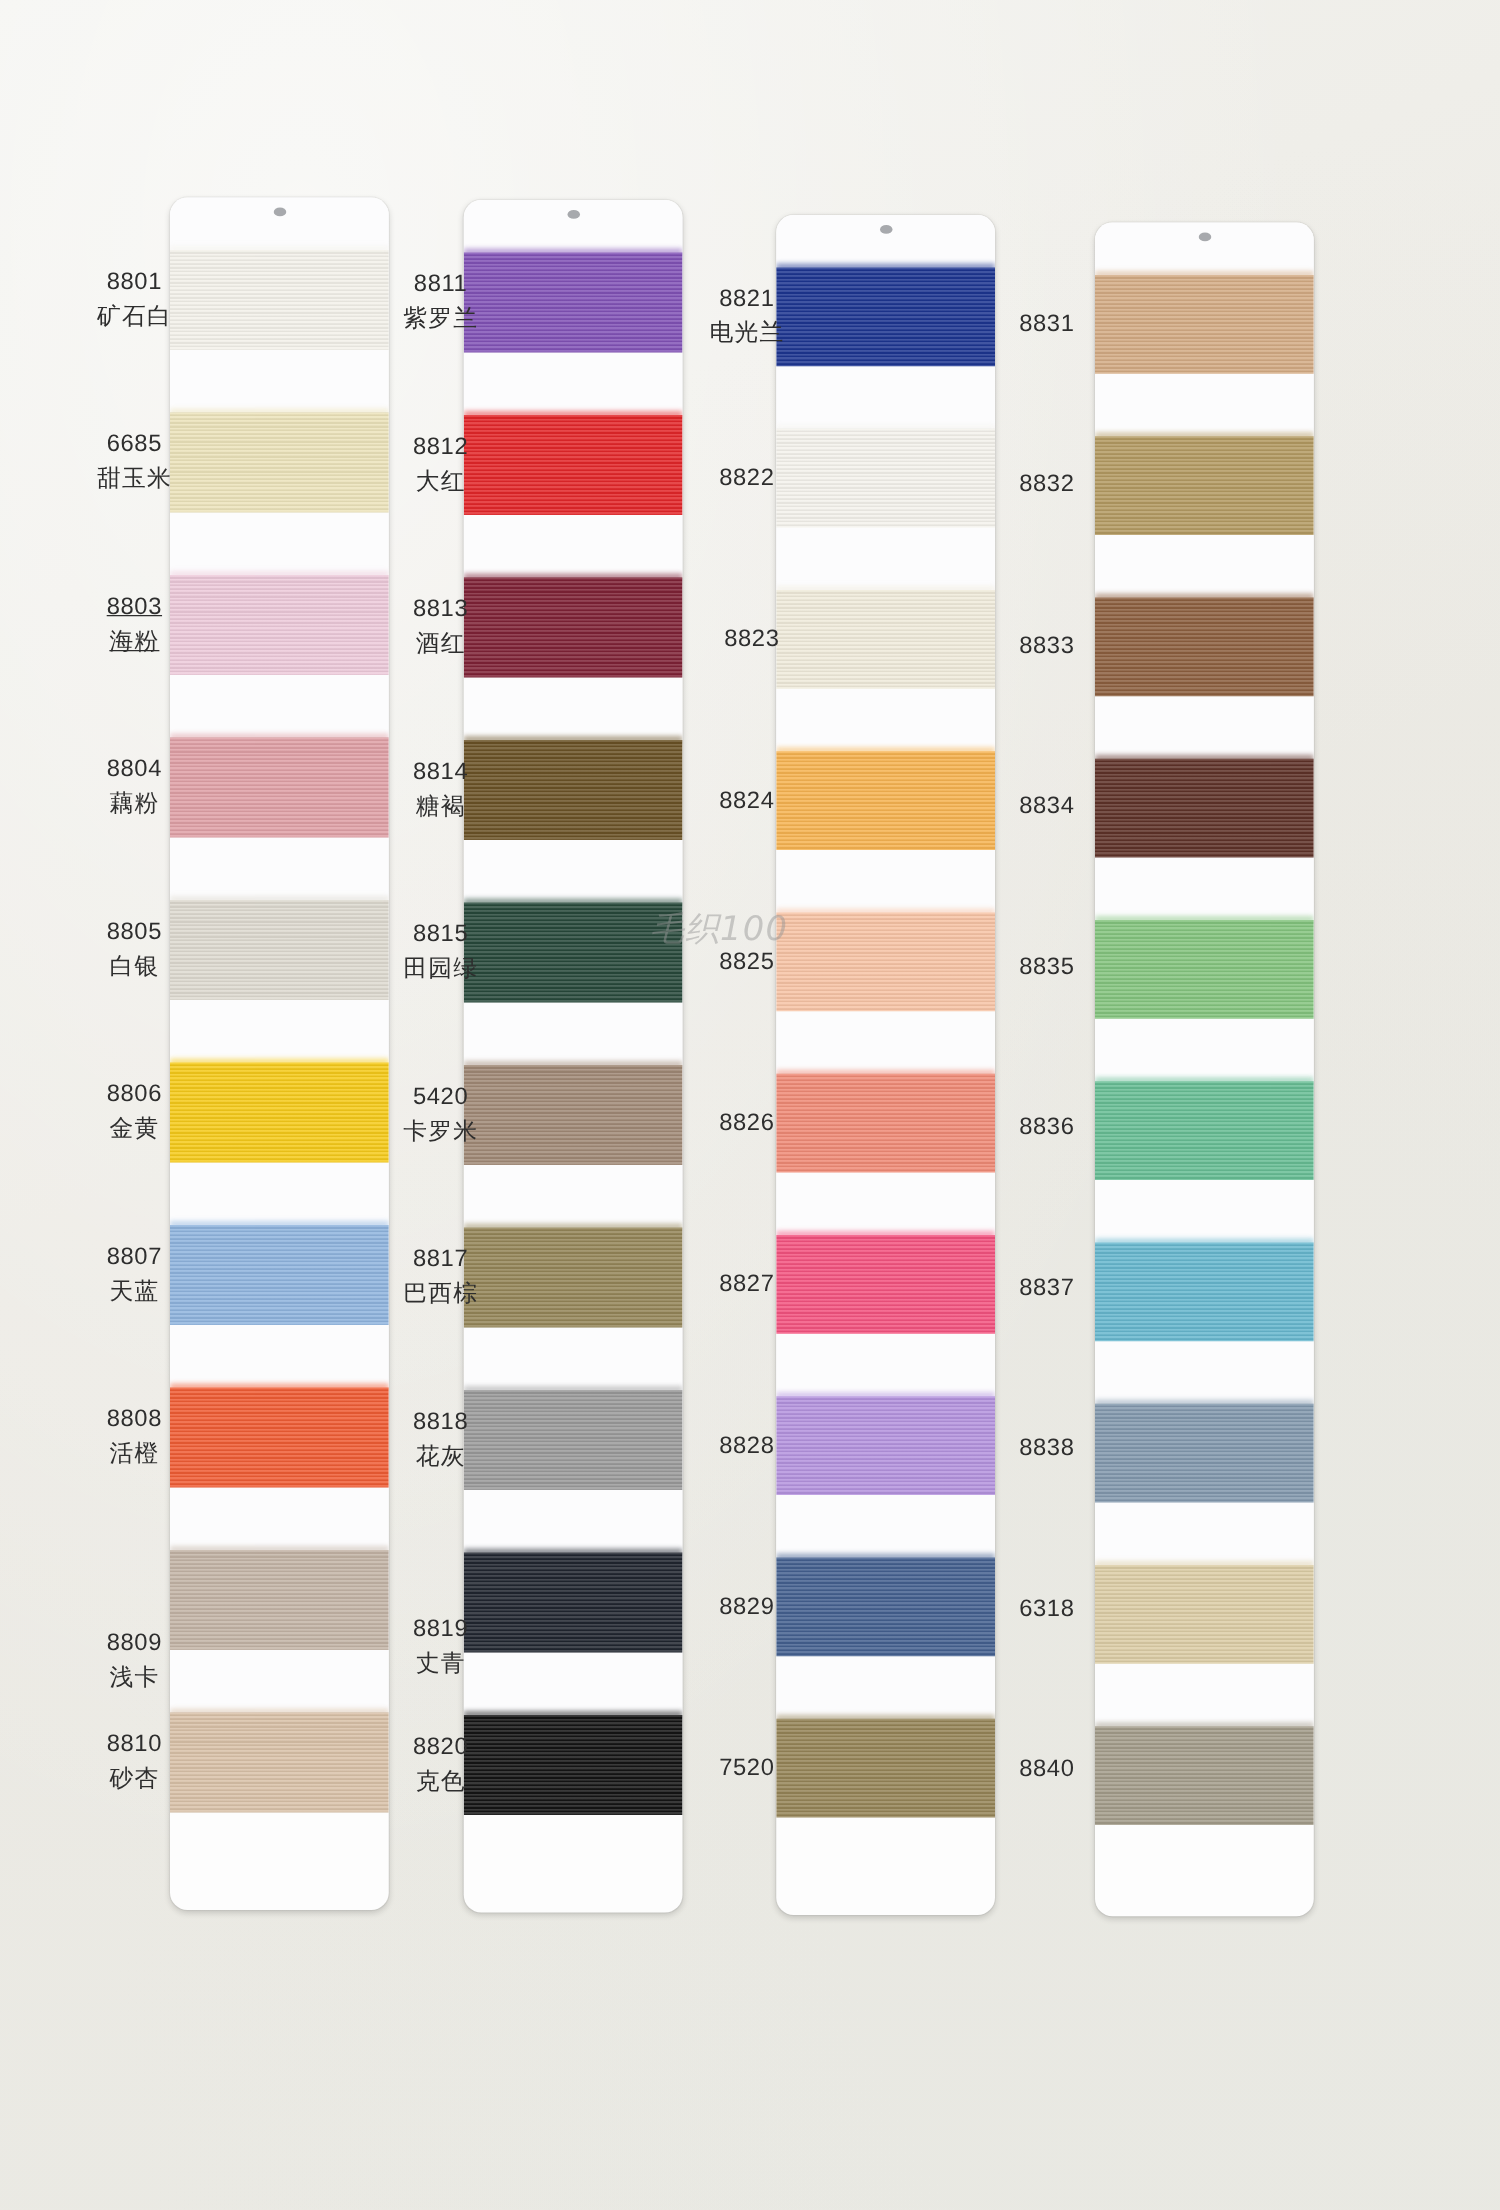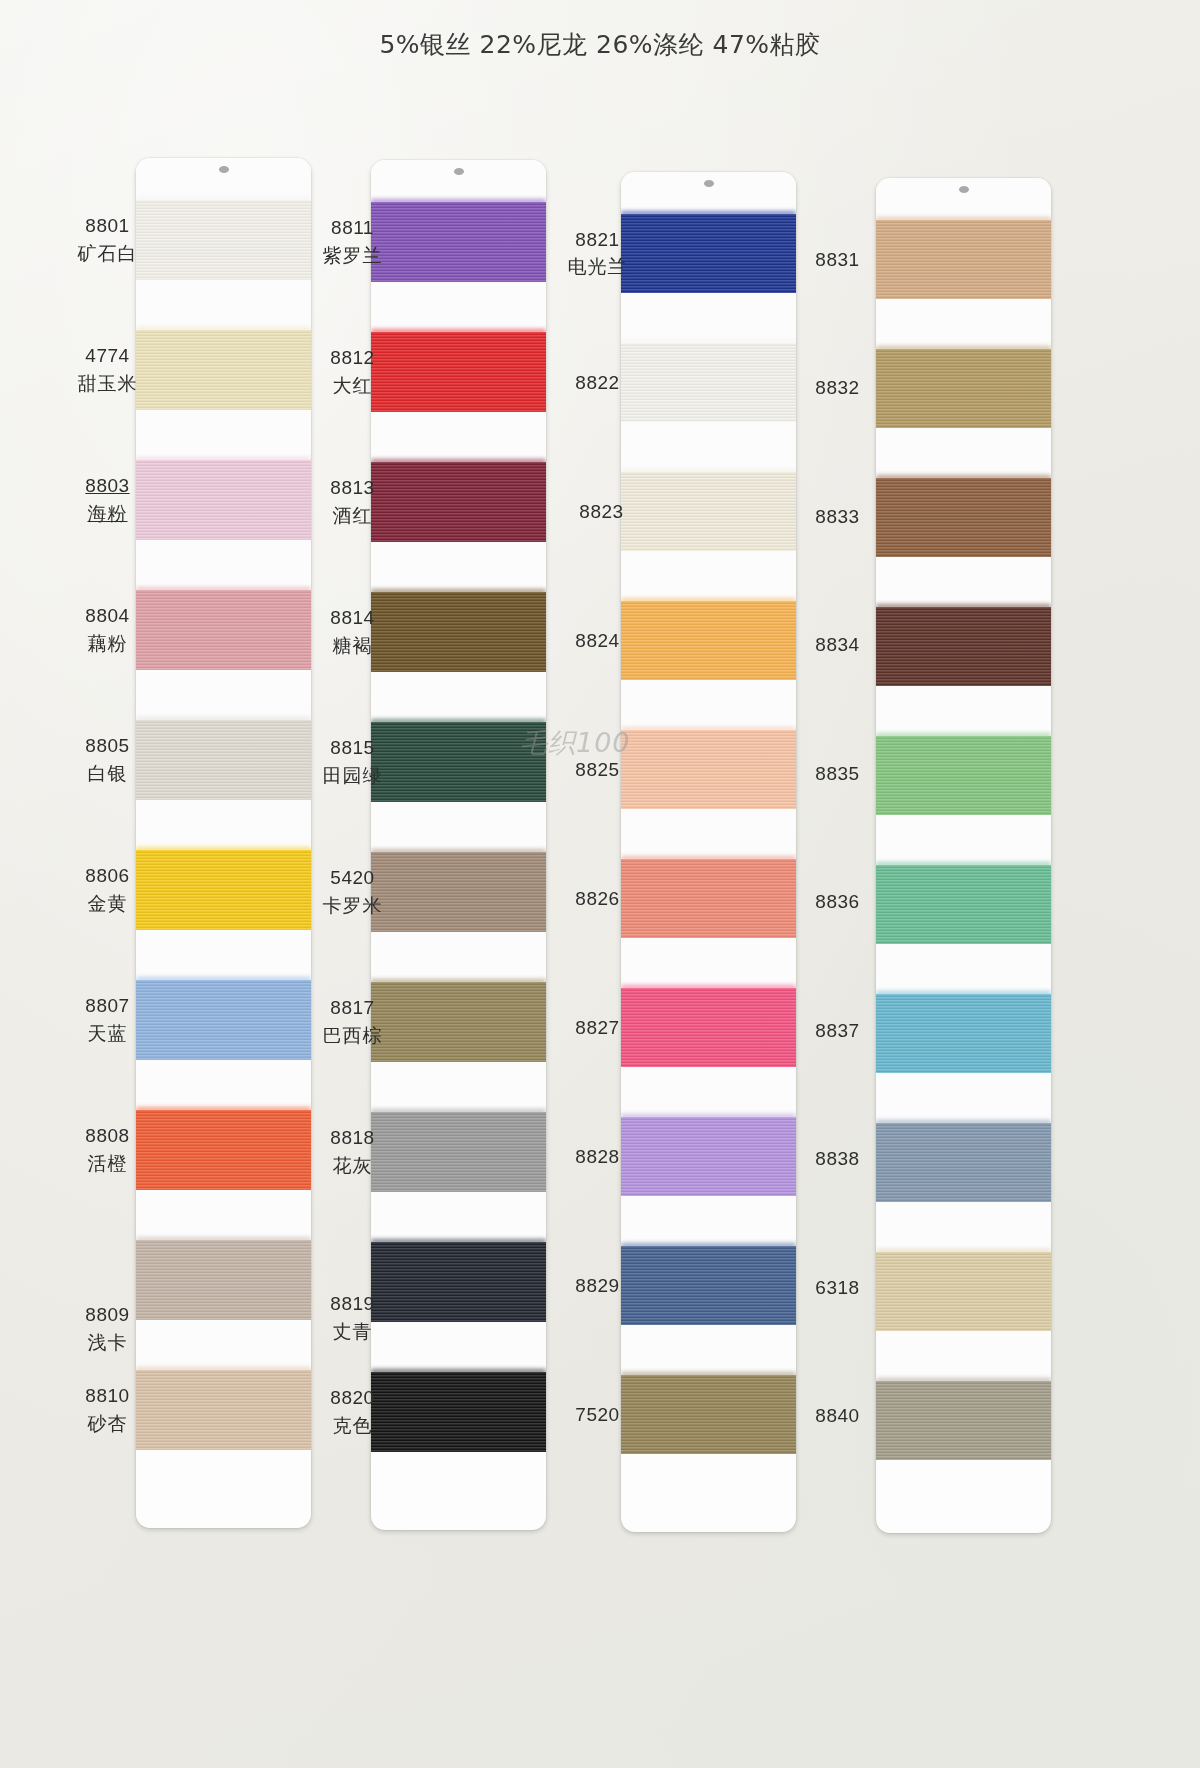"5%银丝 22%尼龙 26%涤纶 47%粘胶" div.subtitle { html: <div>5%银丝 22%尼龙 26%涤纶 47%粘胶</div> -> none }
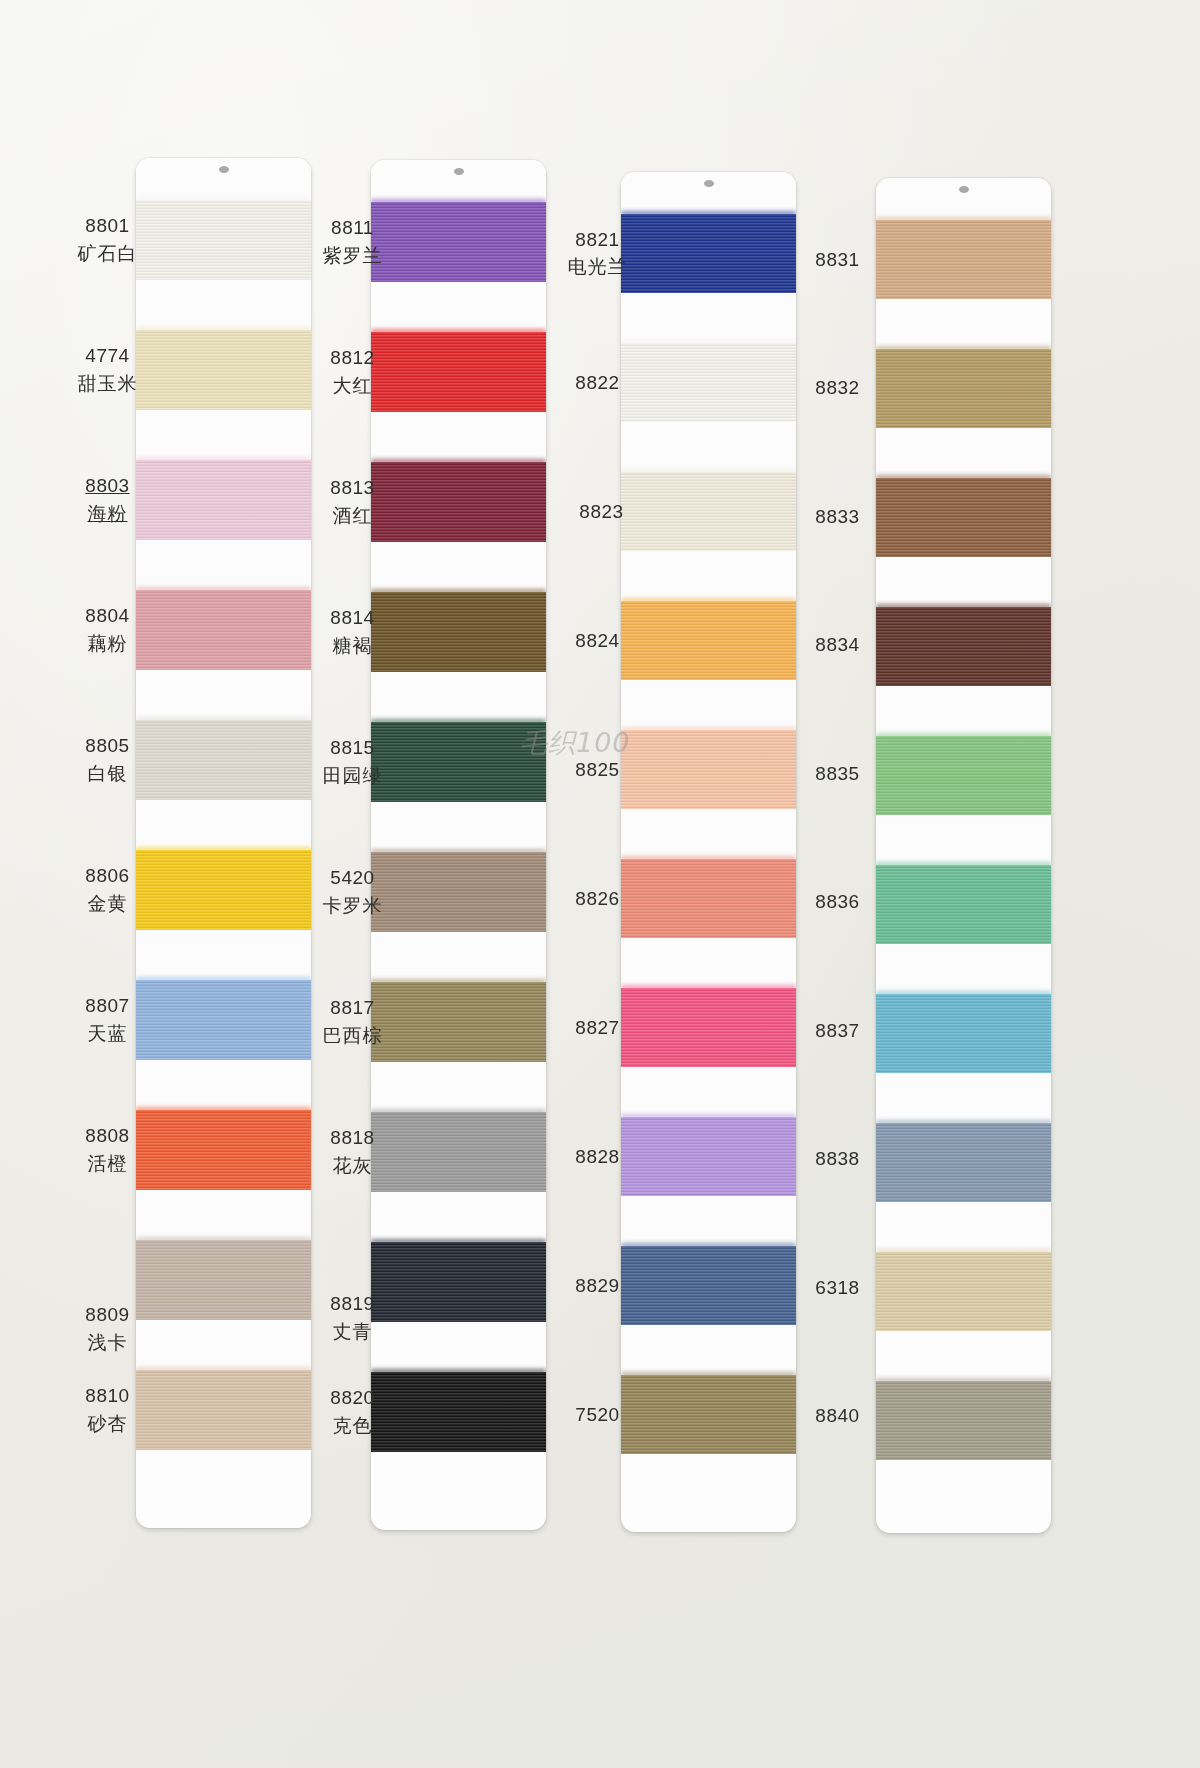"4774" span.code { text: 4774 -> 6685 }
